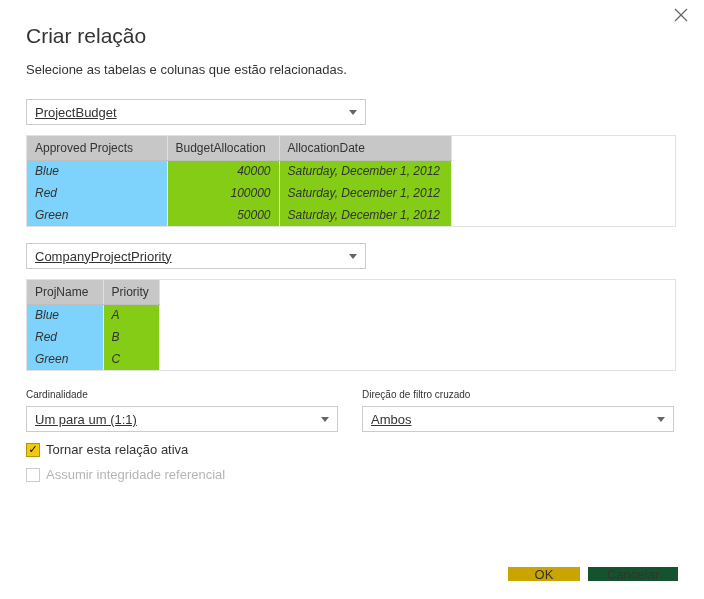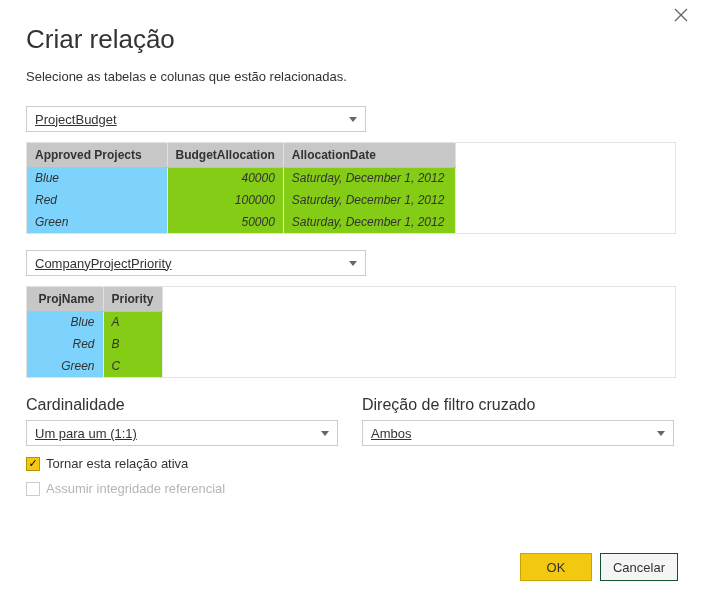"Criar relação" h1.title { font-size: 26px -> 21px }
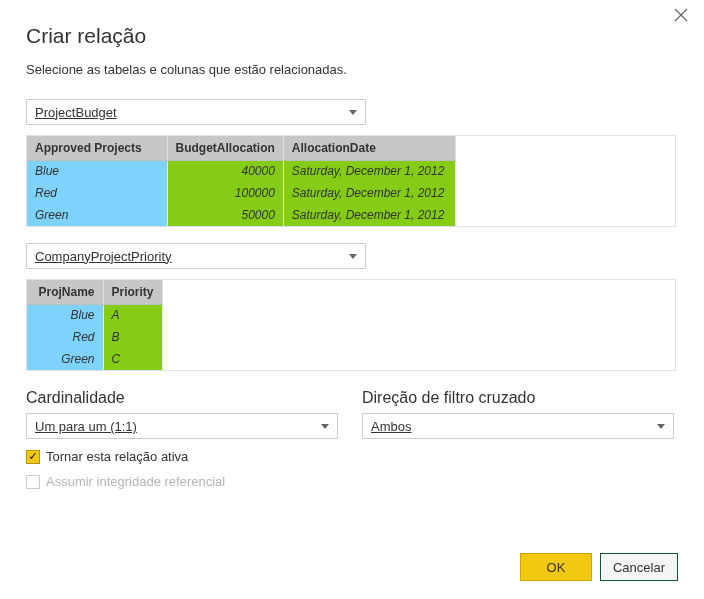"Approved Projects" table.preview th { font-weight: 700 -> 400 }
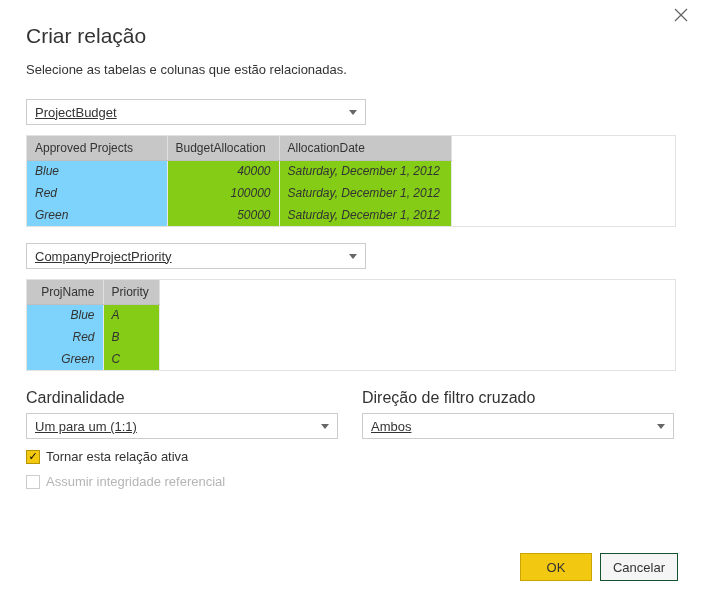"ProjName" .t2 th:nth-child(1),.t2 td:nth-child(1) { text-align: right -> none }
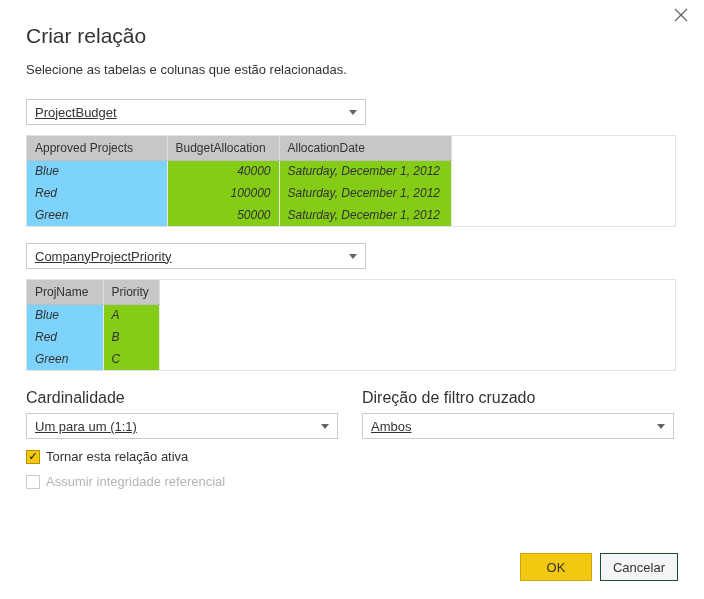"Cardinalidade" .opt-label { font-size: 16px -> 10px }
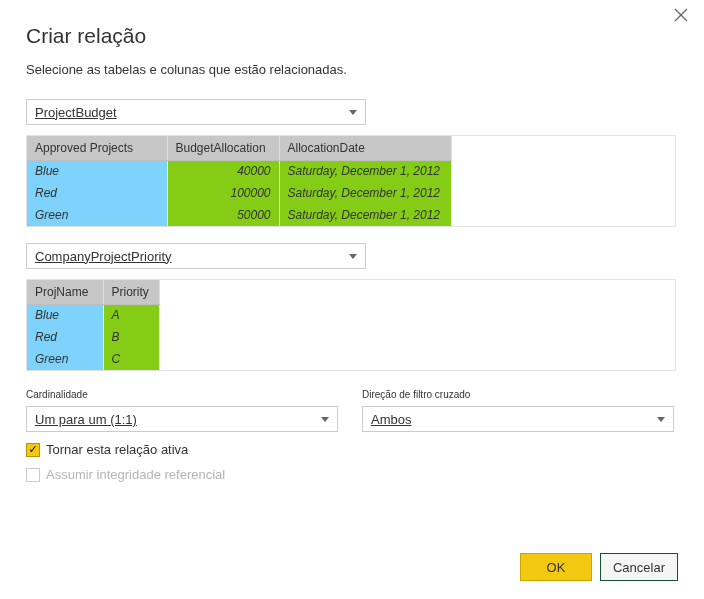"OK" .btn { border: 1px solid #14532d -> 7px solid #14532d; height: 28px -> 14px }
